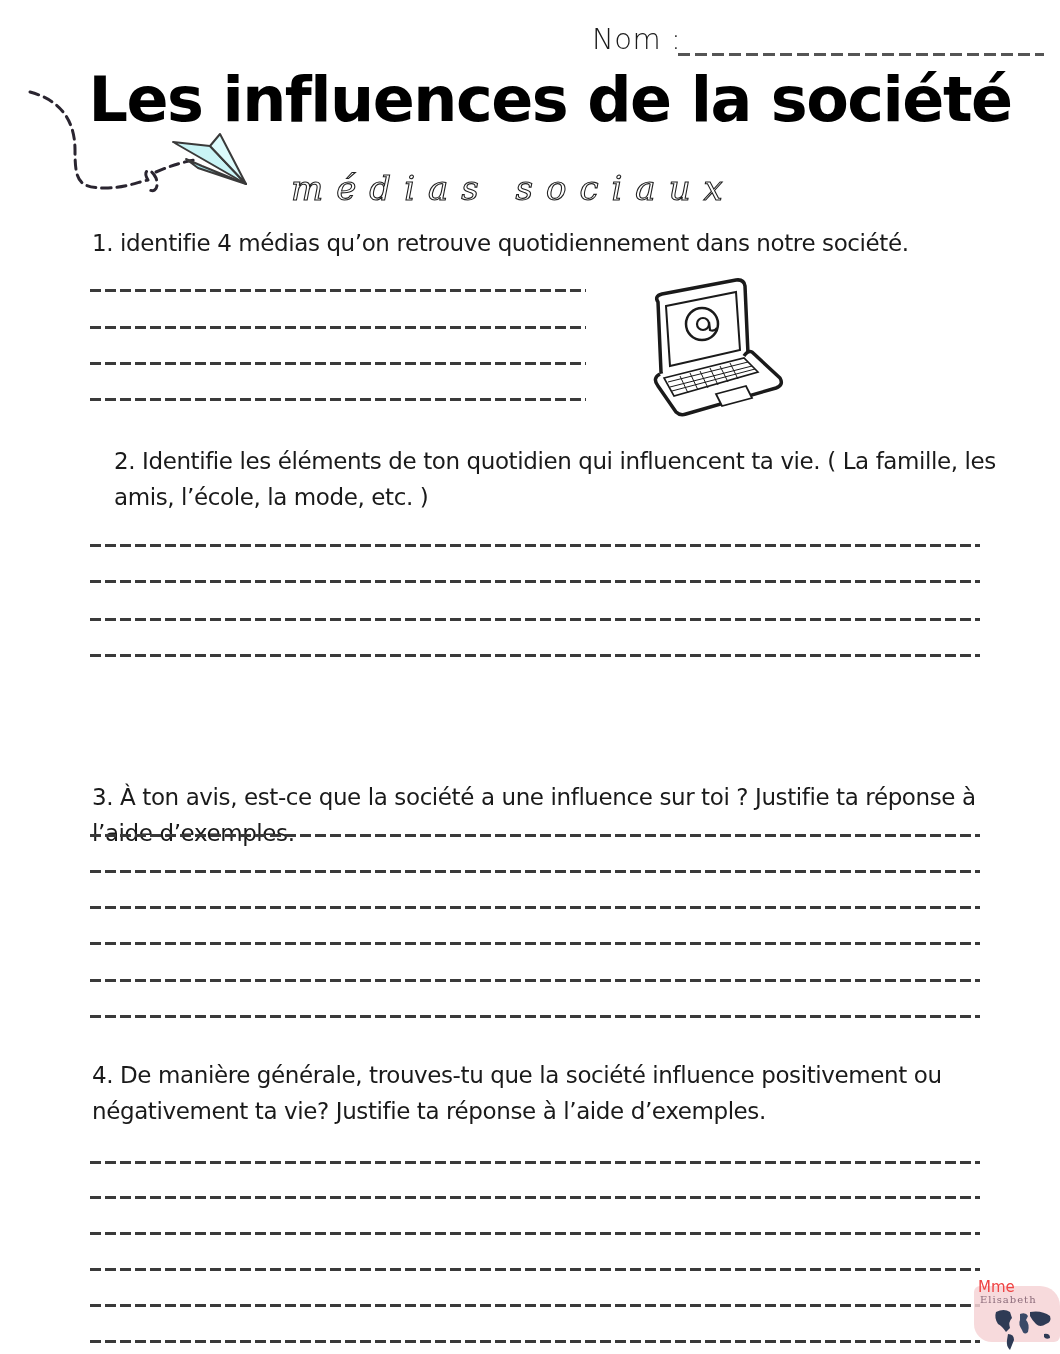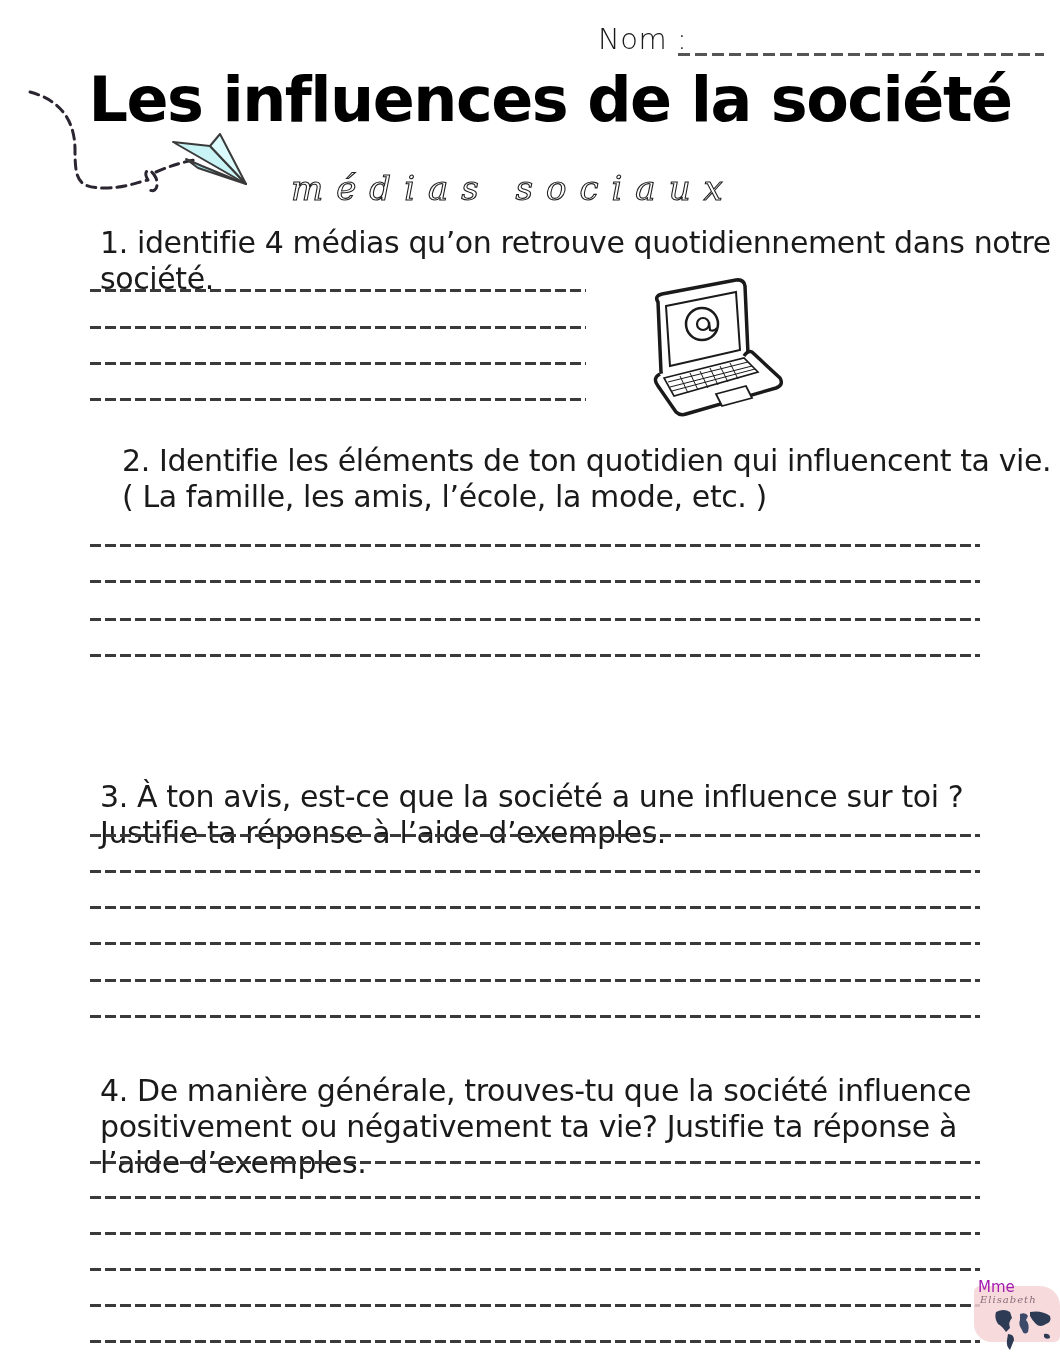"Nom :" .name-label { margin-left: 6px -> none }
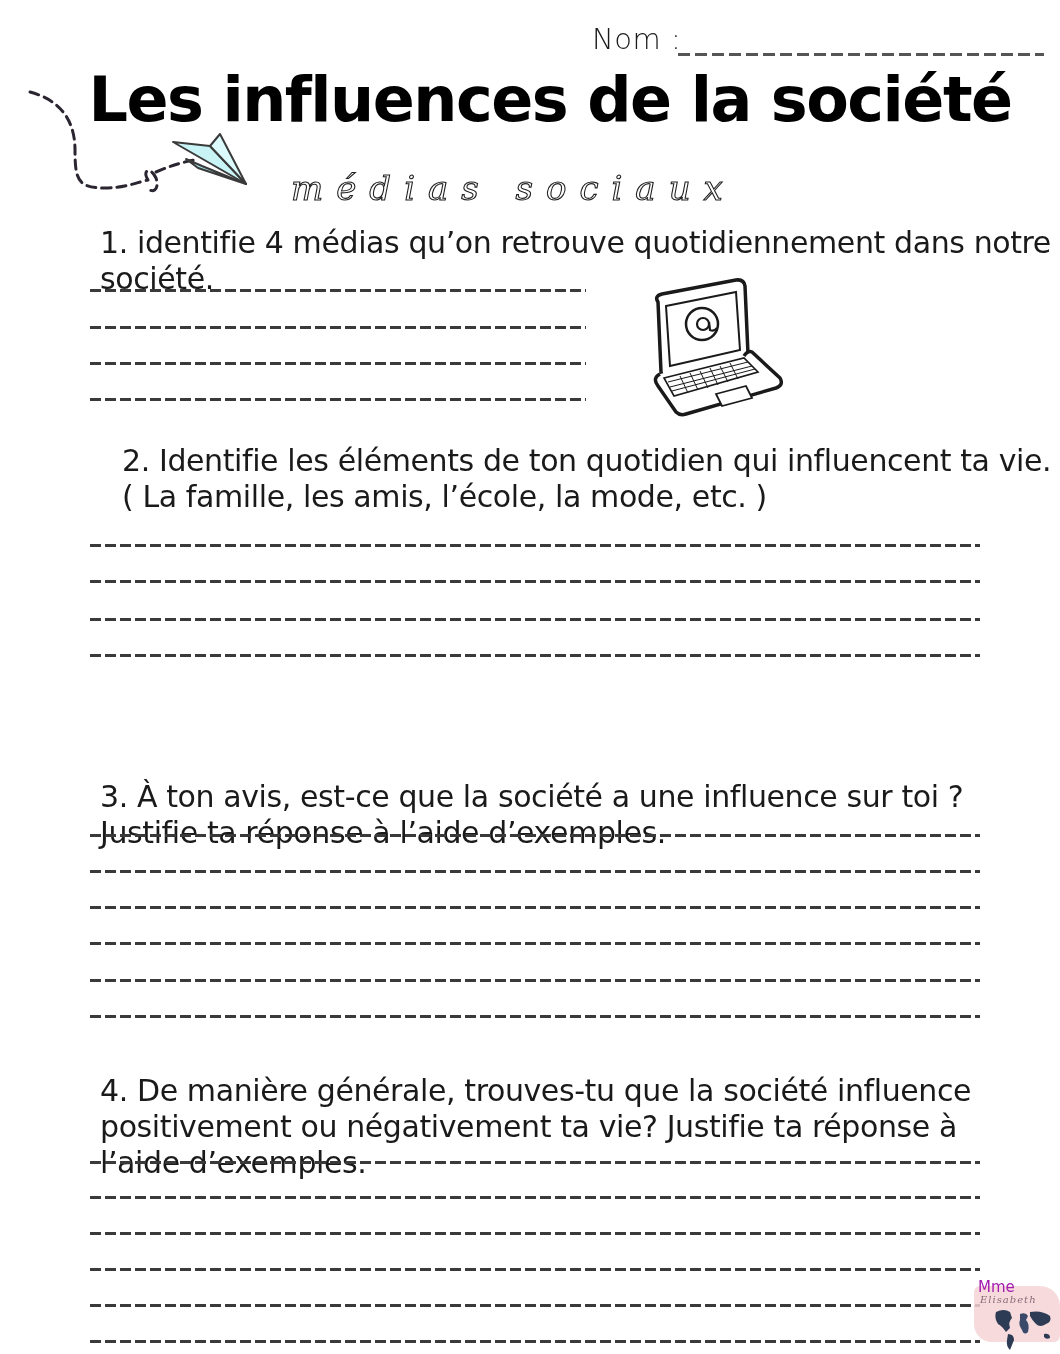"1. identifie 4 médias qu’on" .question { font-size: 30px -> 23px; left: 100px -> 92px }
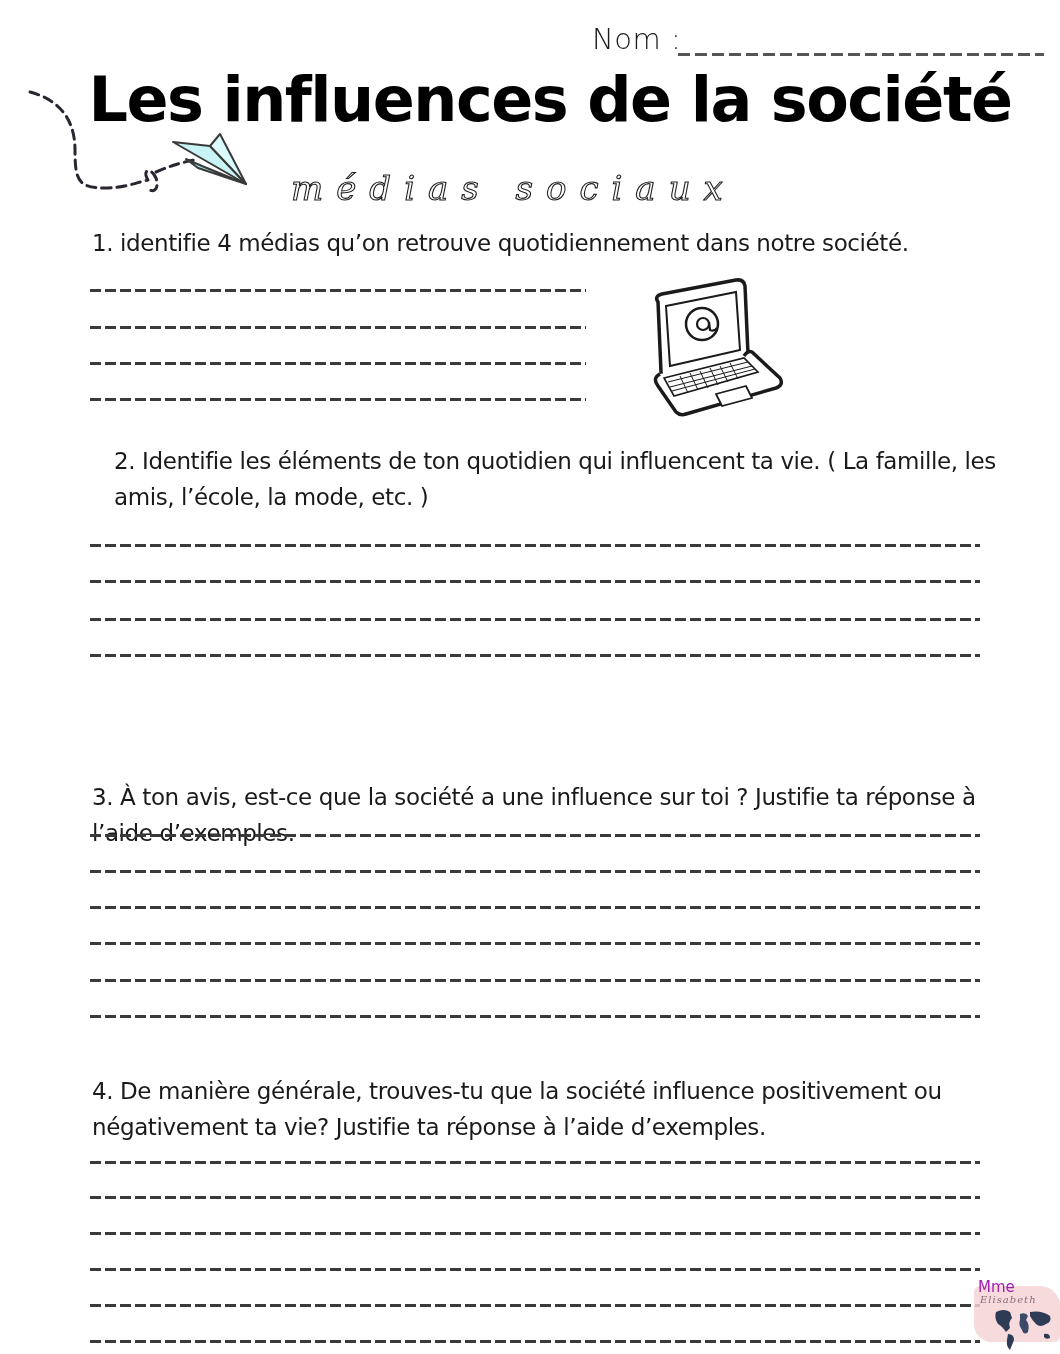"4. De manière générale, trouves-tu" .q4 { margin-top: 16px -> none }
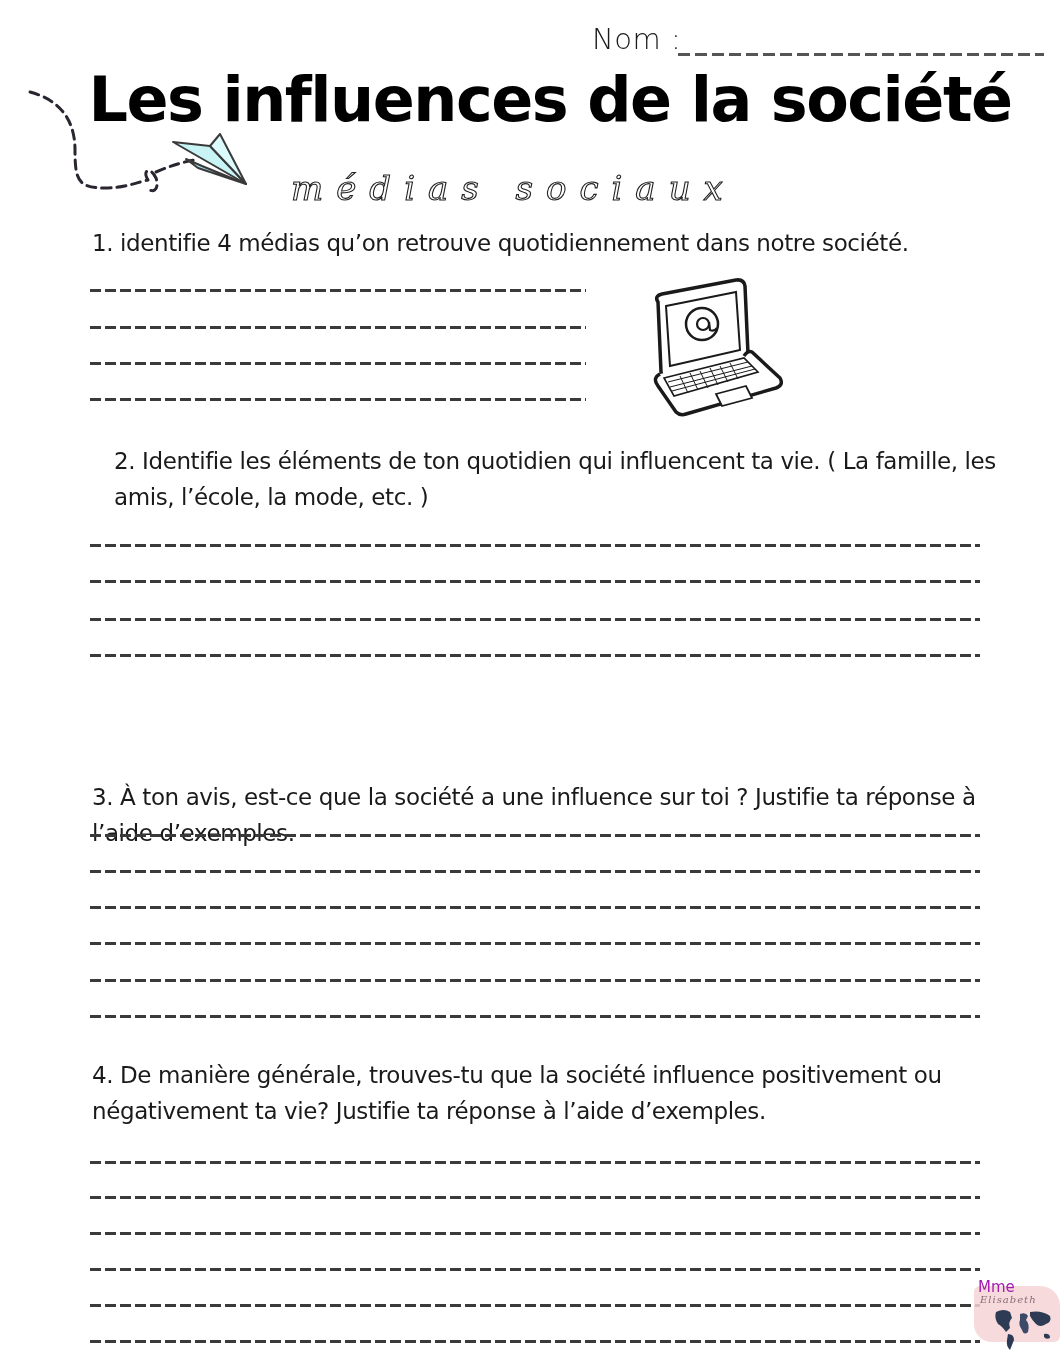"Mme" .logo-mme { color: #a21caf -> #ef4444 }
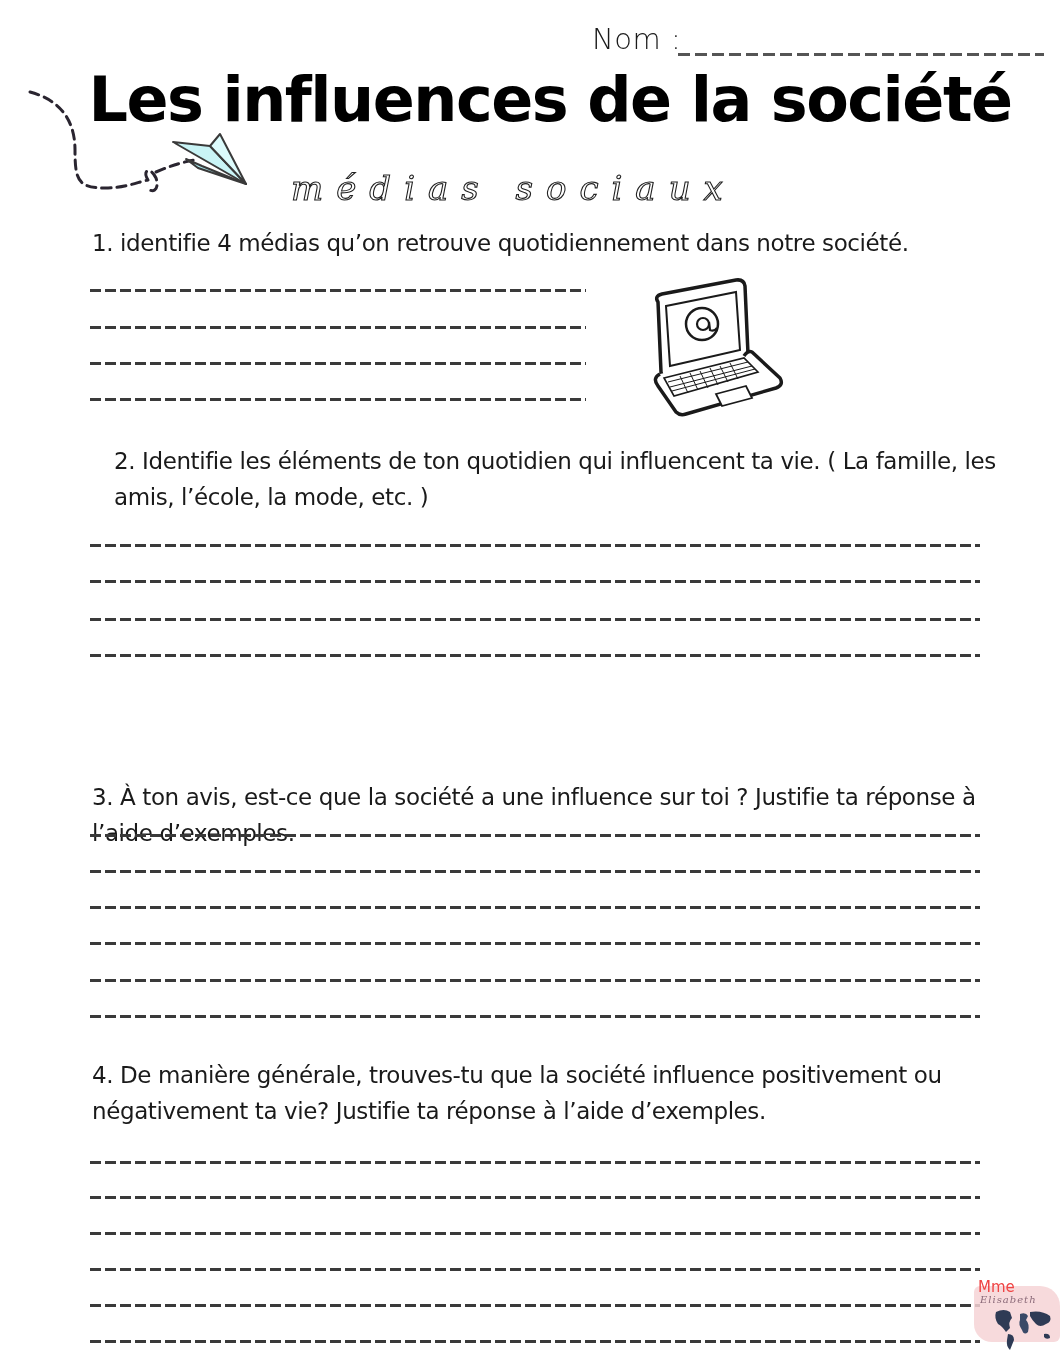"Elisabeth" .logo-script { font-style: italic -> none }
